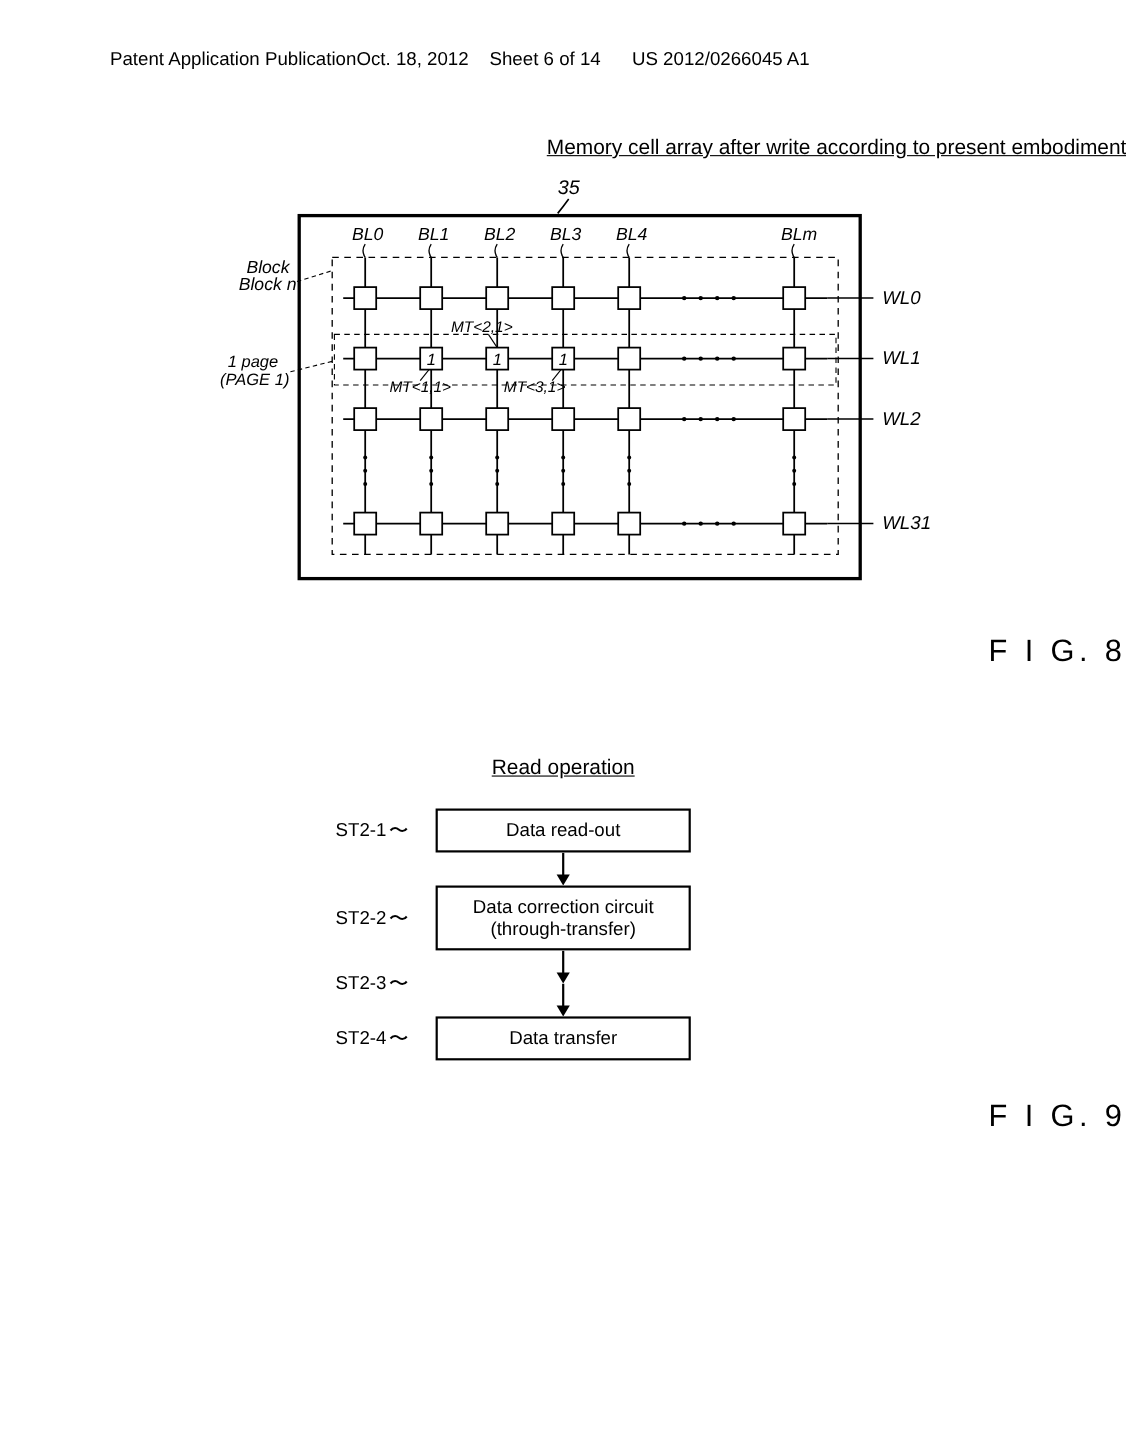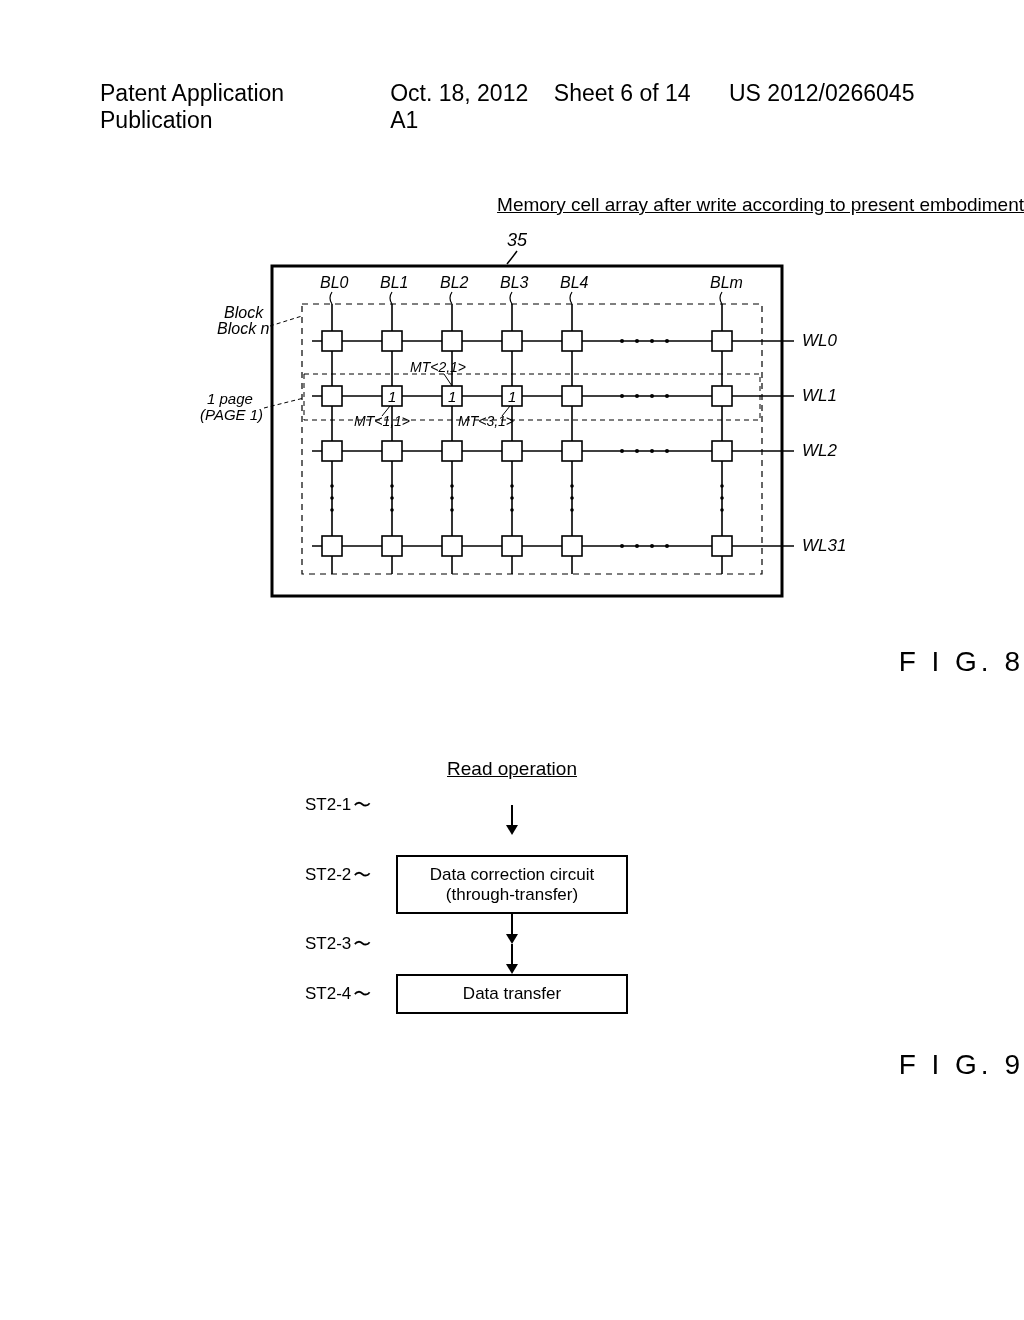"Patent Application Publication" .page-header { font-size: 23px -> 17px; padding: 80px 100px 0 100px -> 44px 100px 0 100px }
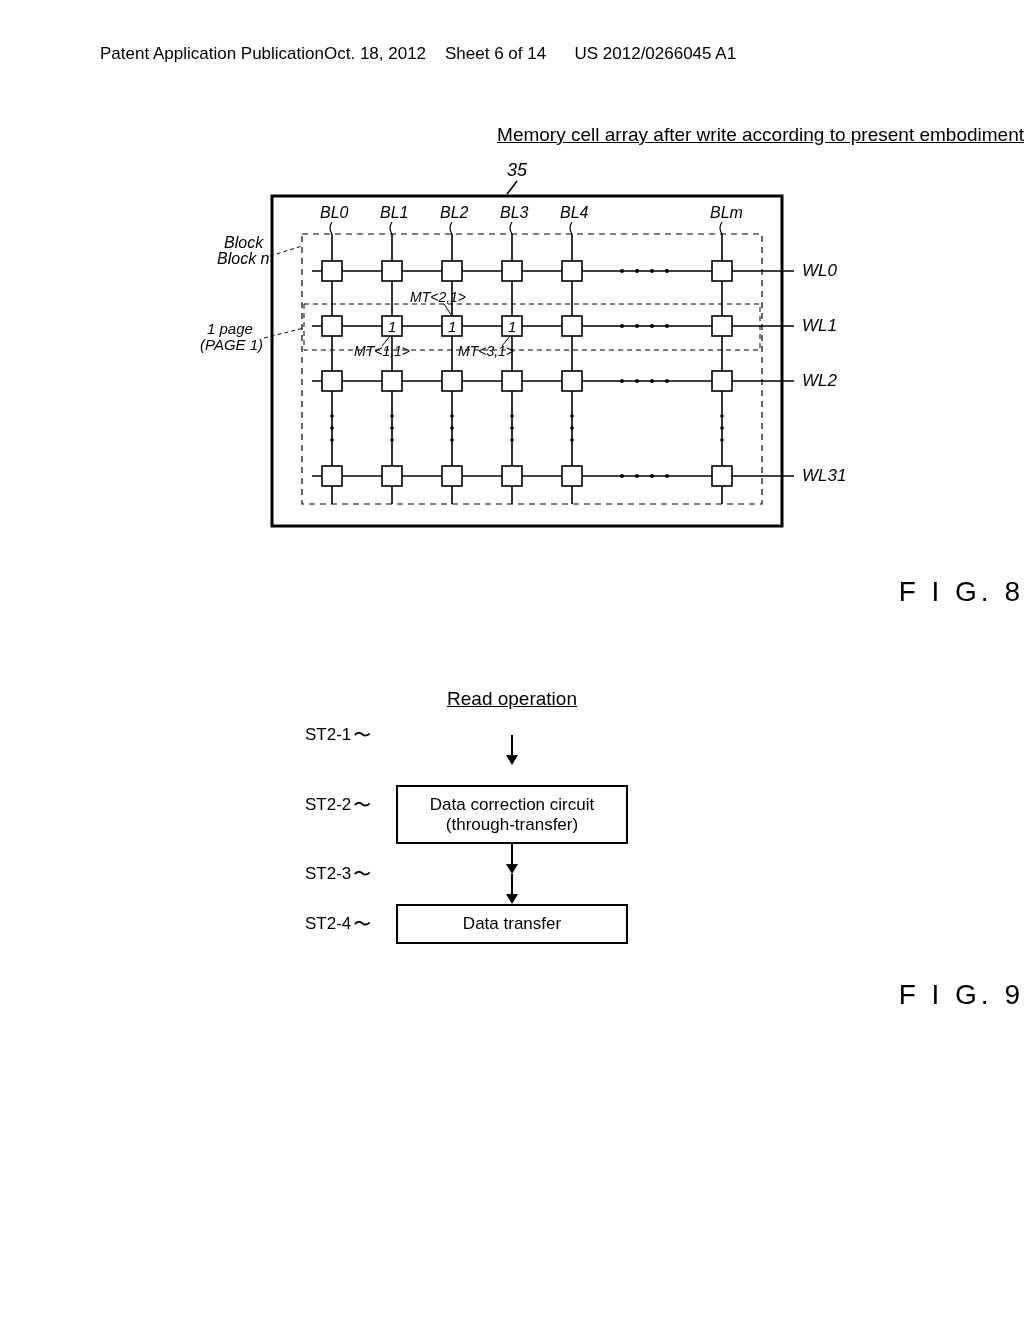"Data read-out" div.flow-box { html: none -> <div>Data read-out</div> }
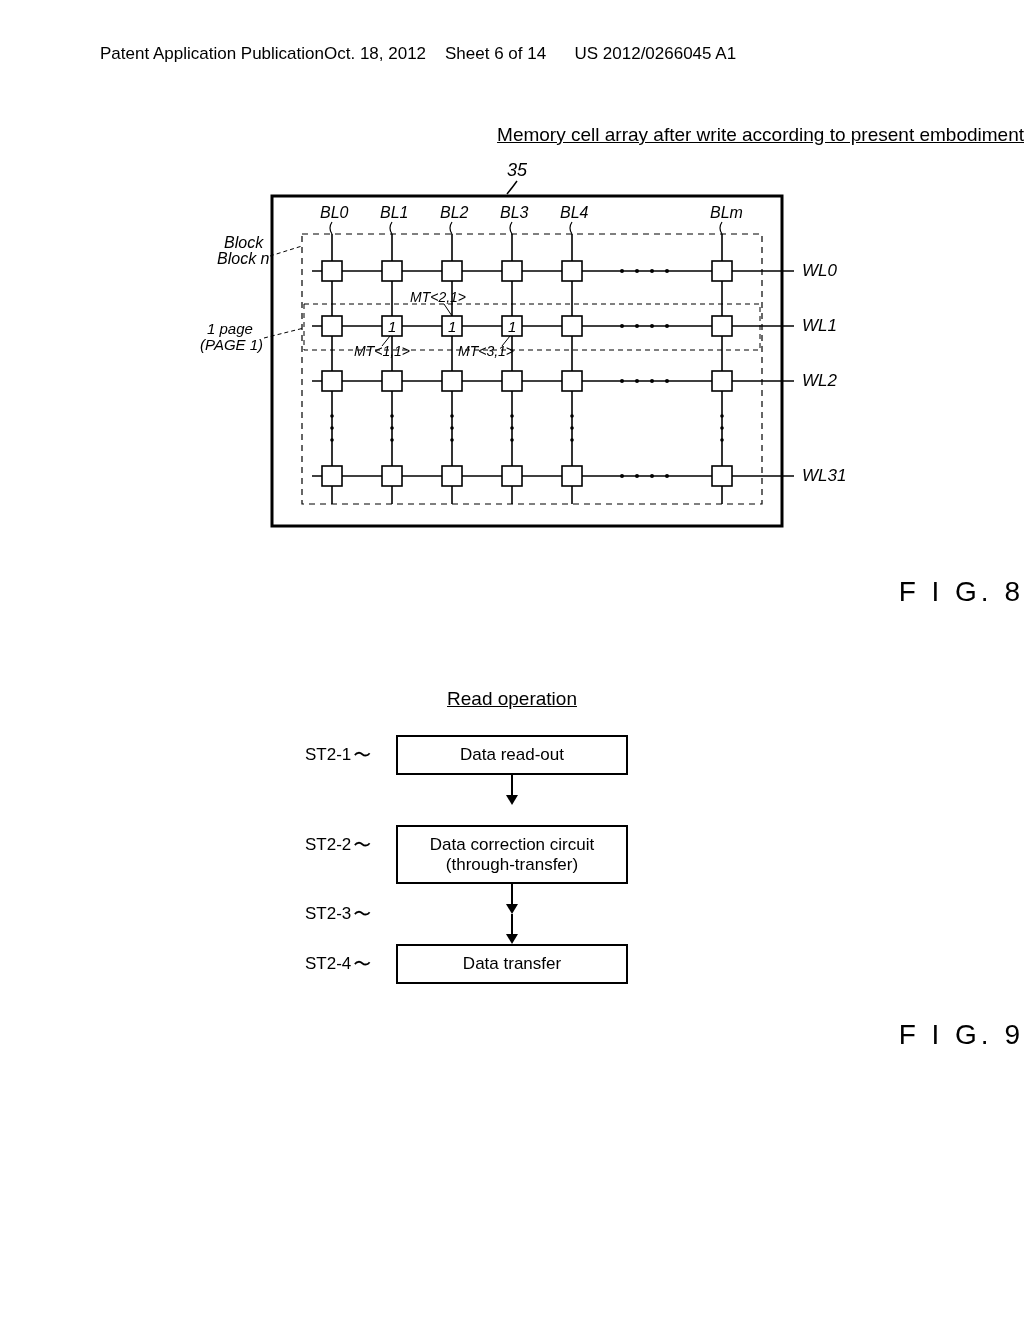"Data correction circuit" div.flow-box { margin-top: 20px -> none }
